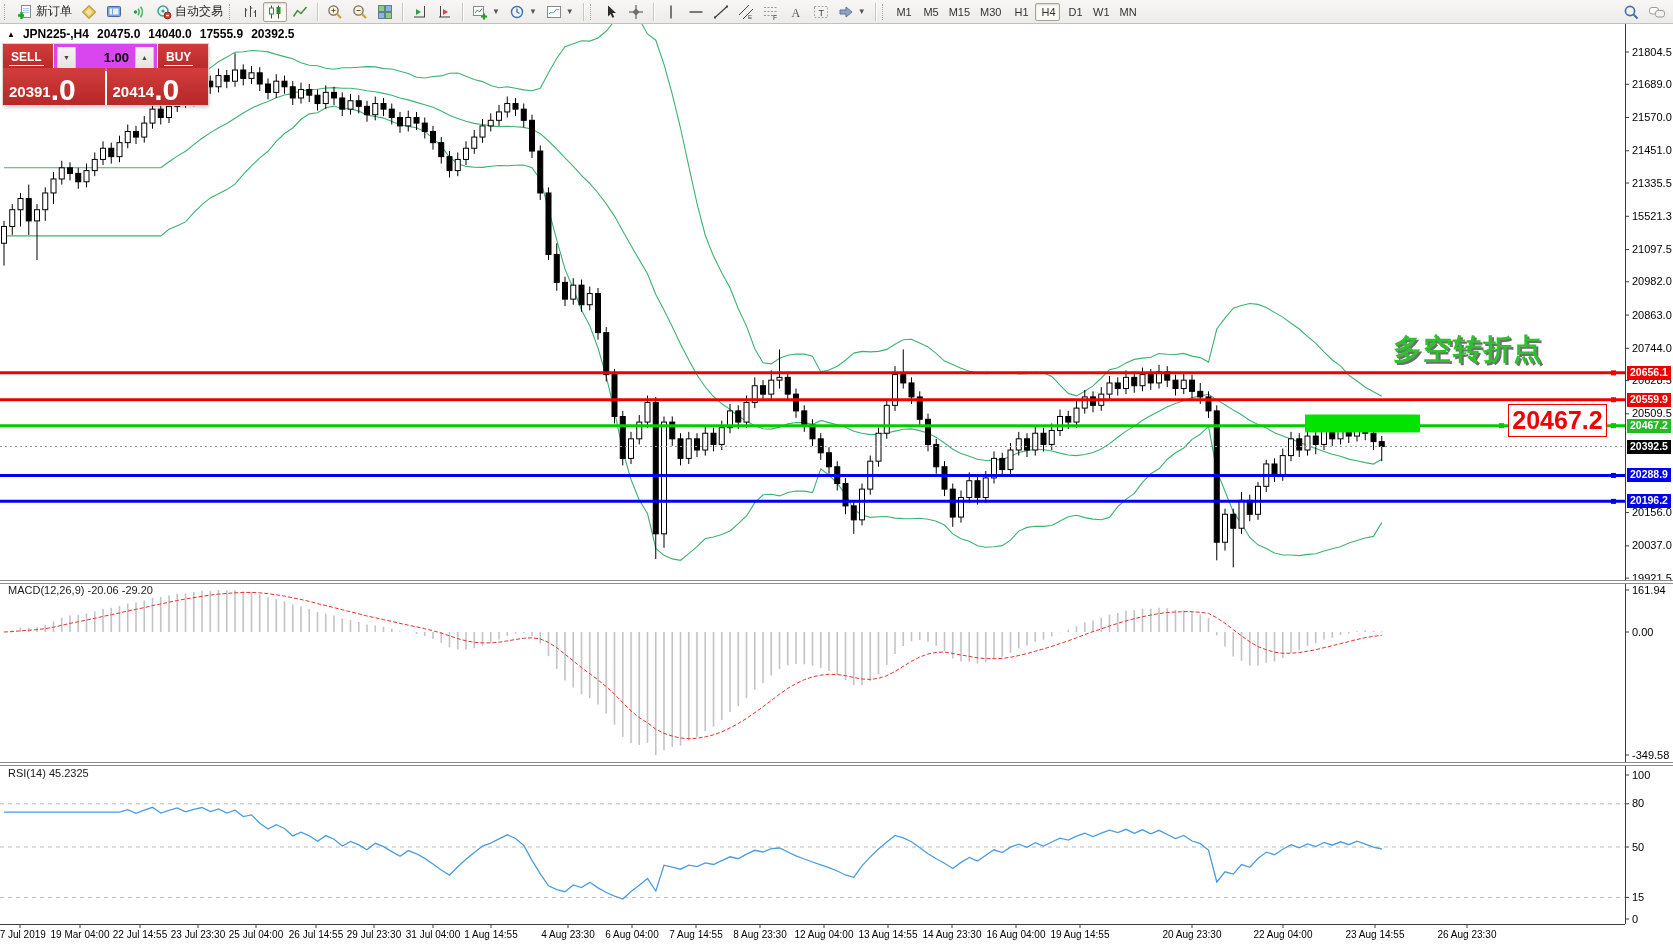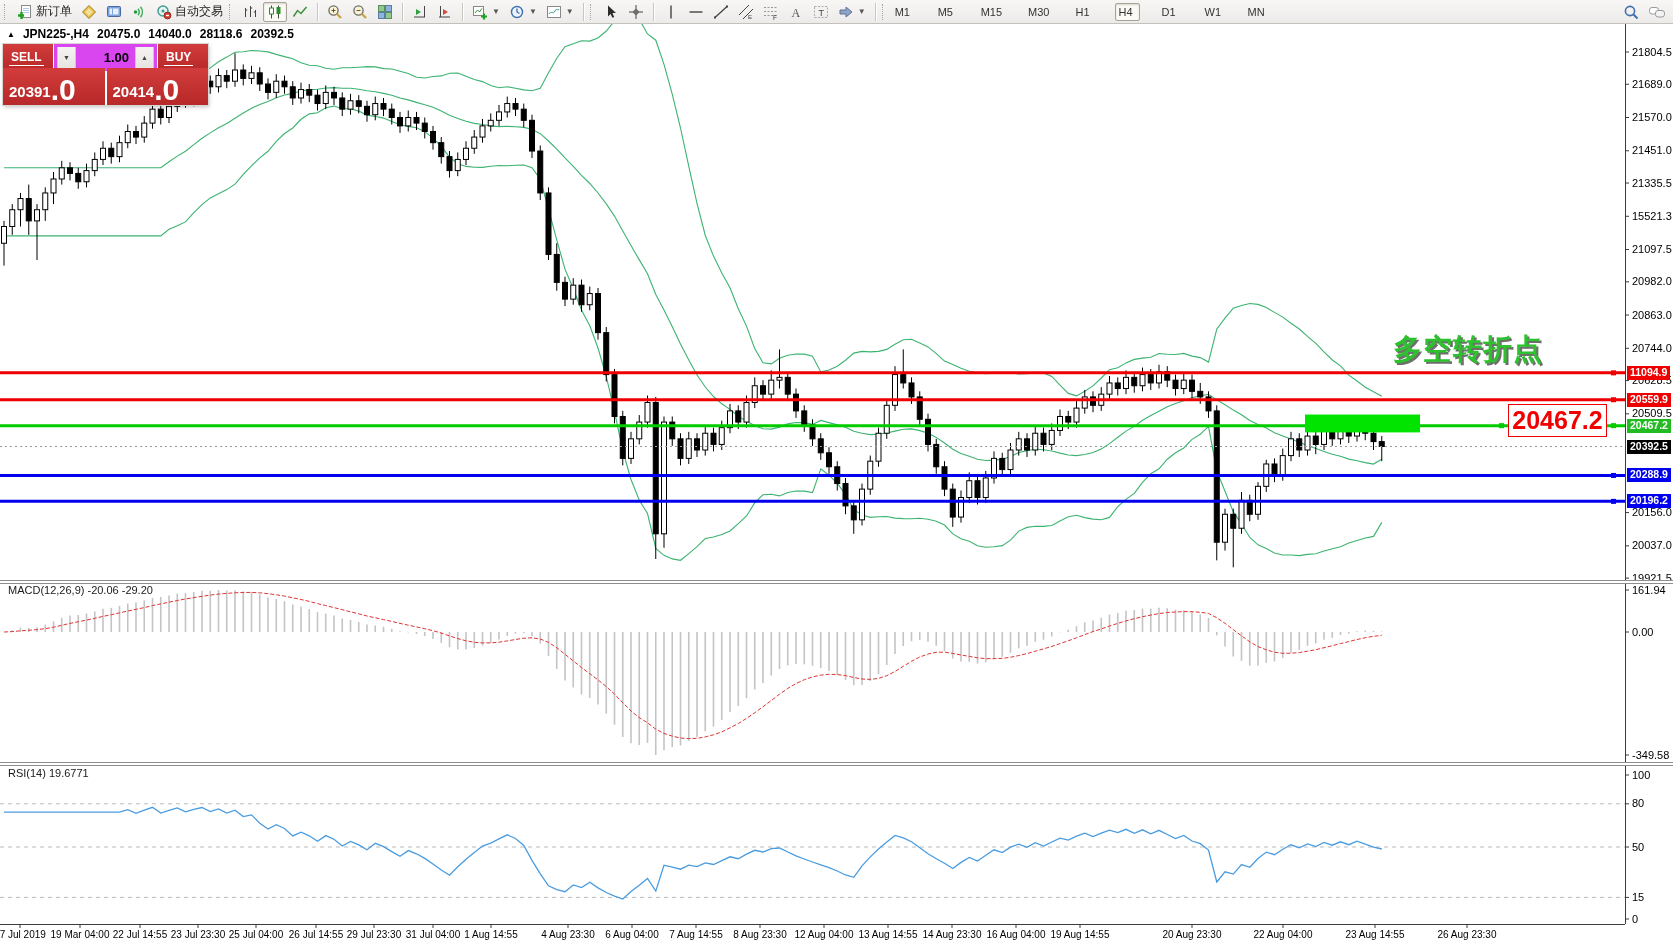"新订单" .titem { justify-content: flex-start -> flex-end }
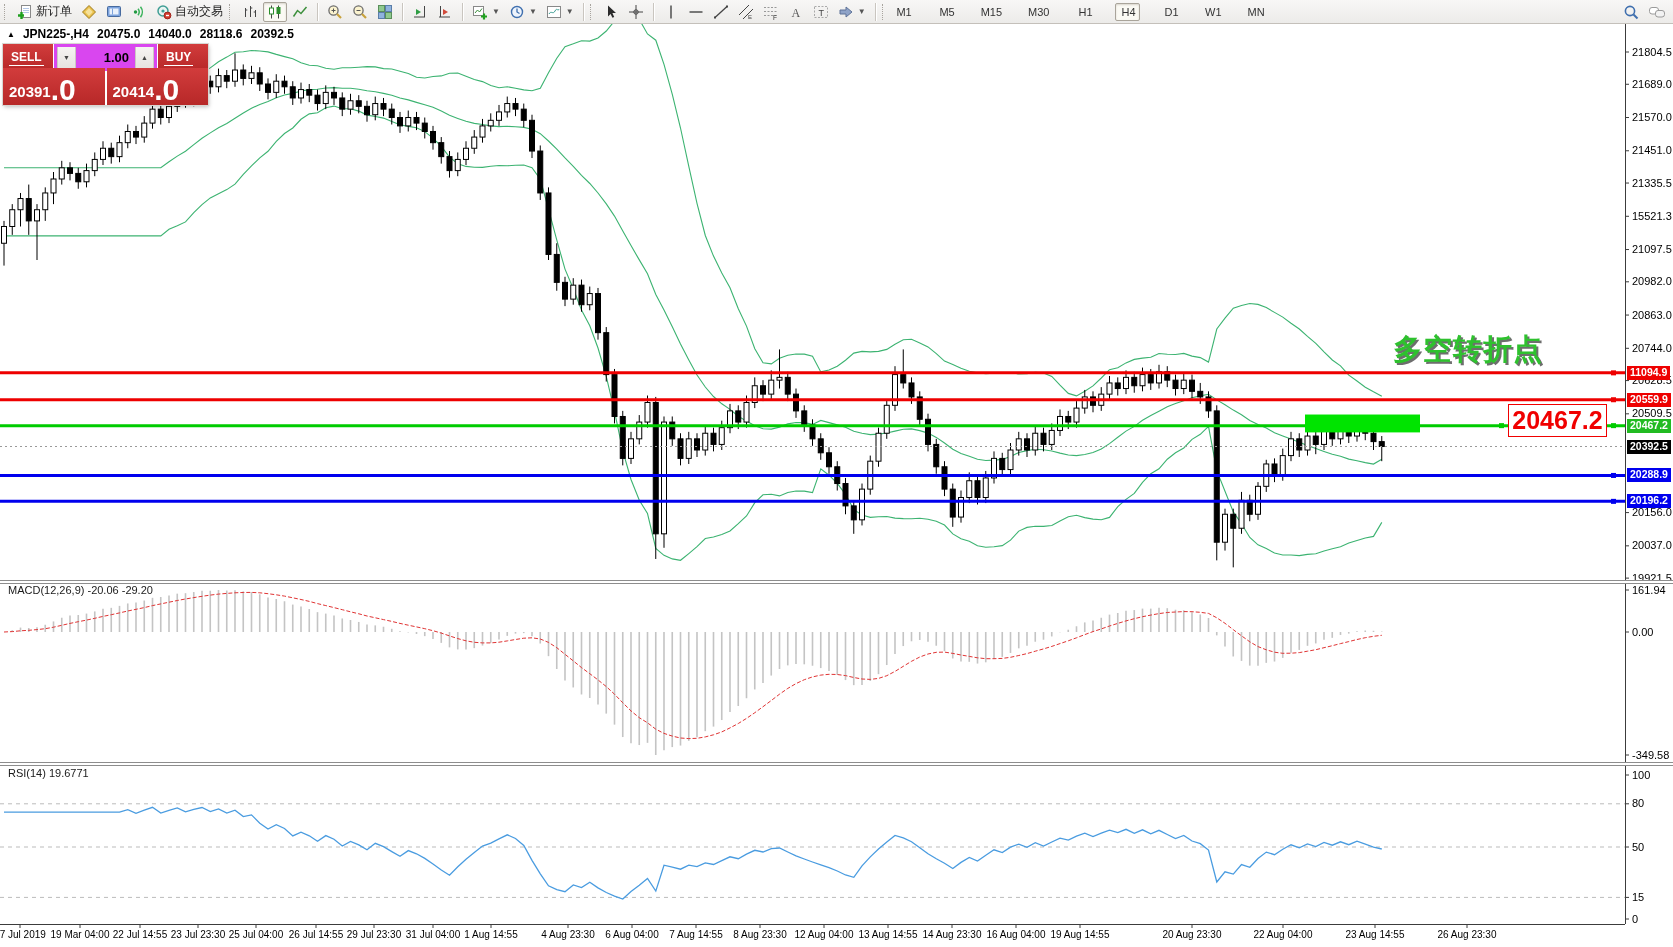"M1" div { gap: 18px -> 2px }
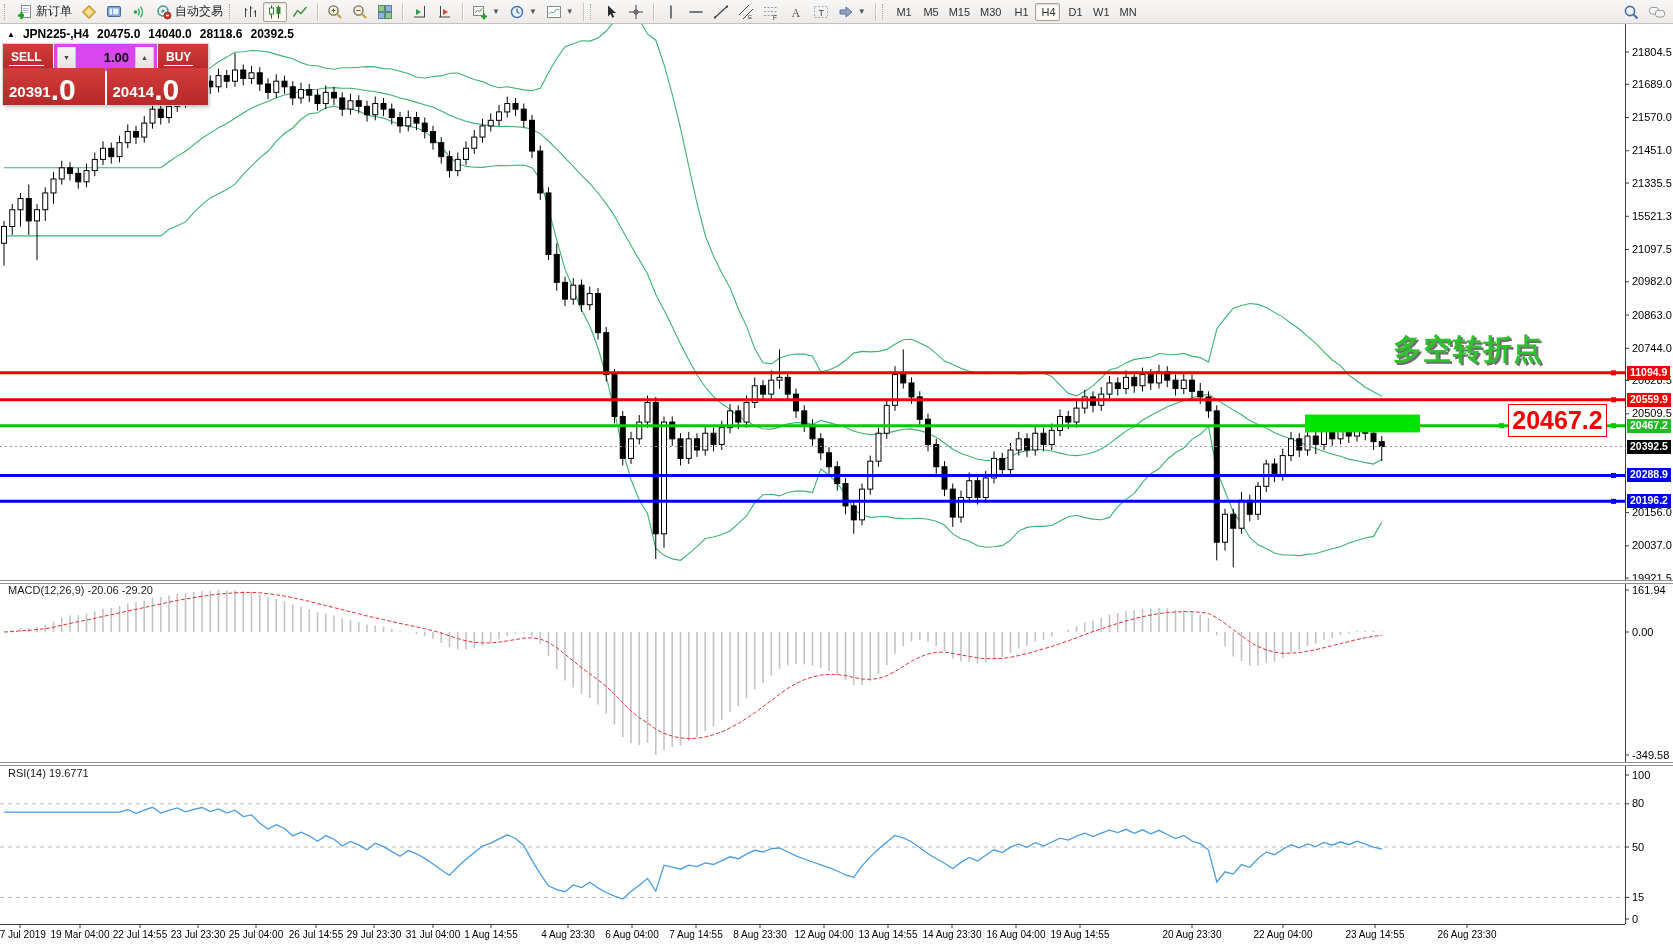"28118.6" span { text: 28118.6 -> 17555.9 }
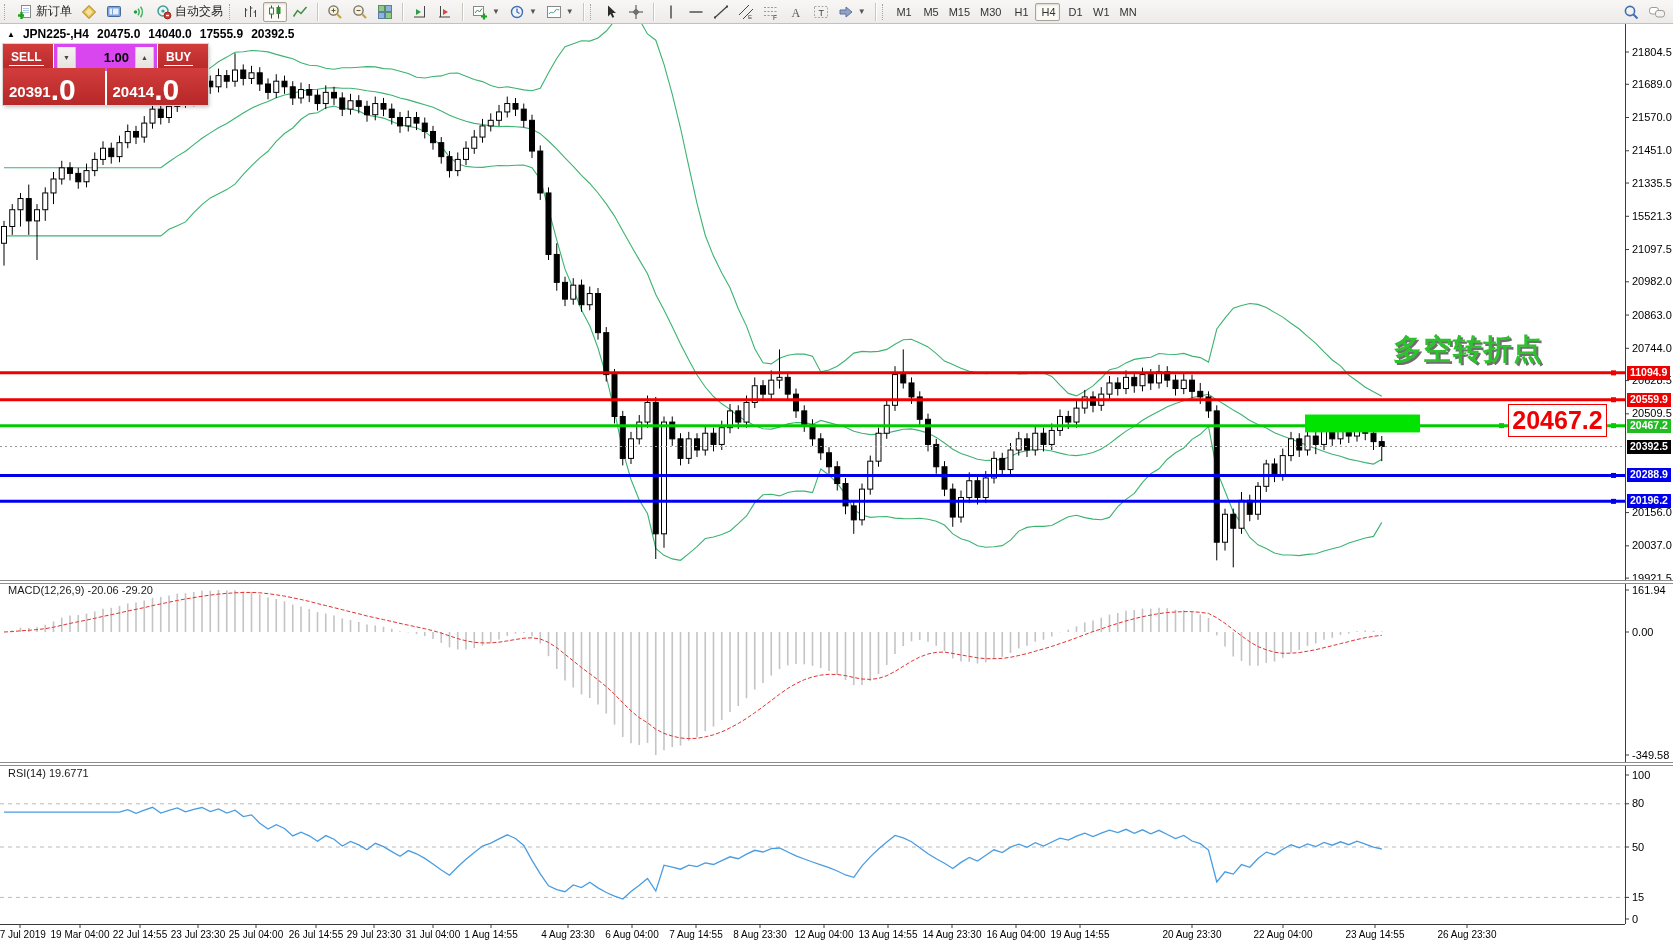"11094.9" div { text: 11094.9 -> 20656.1 }
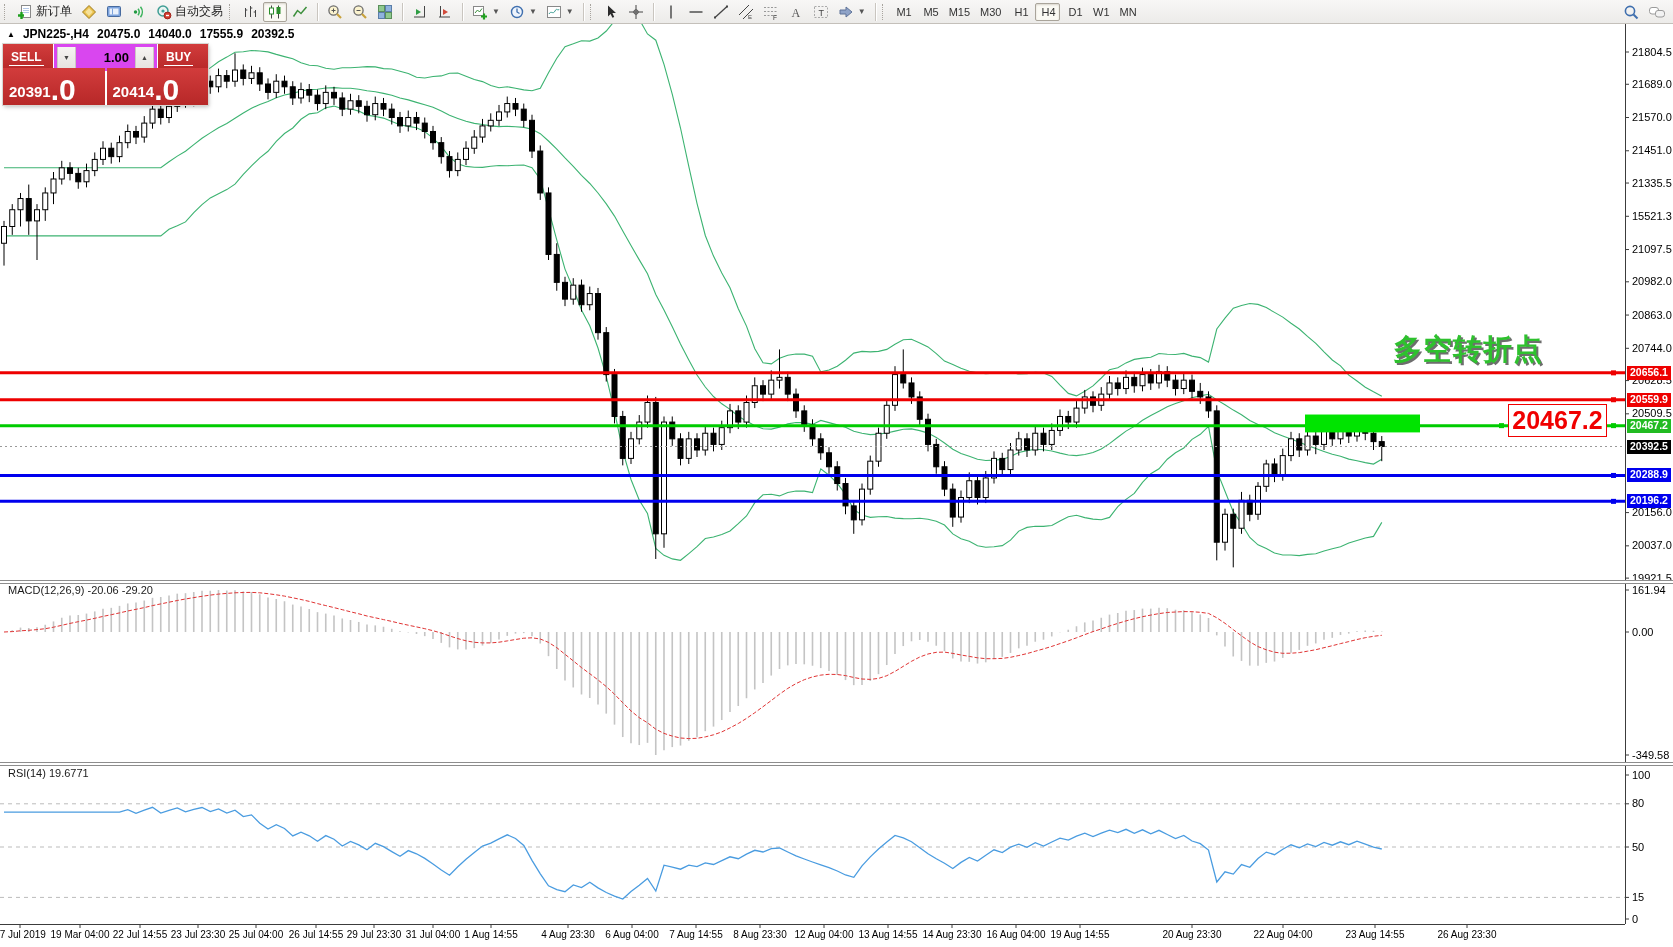"RSI(14) 19.6771" div.ind-label { text: 19.6771 -> 45.2325 }
